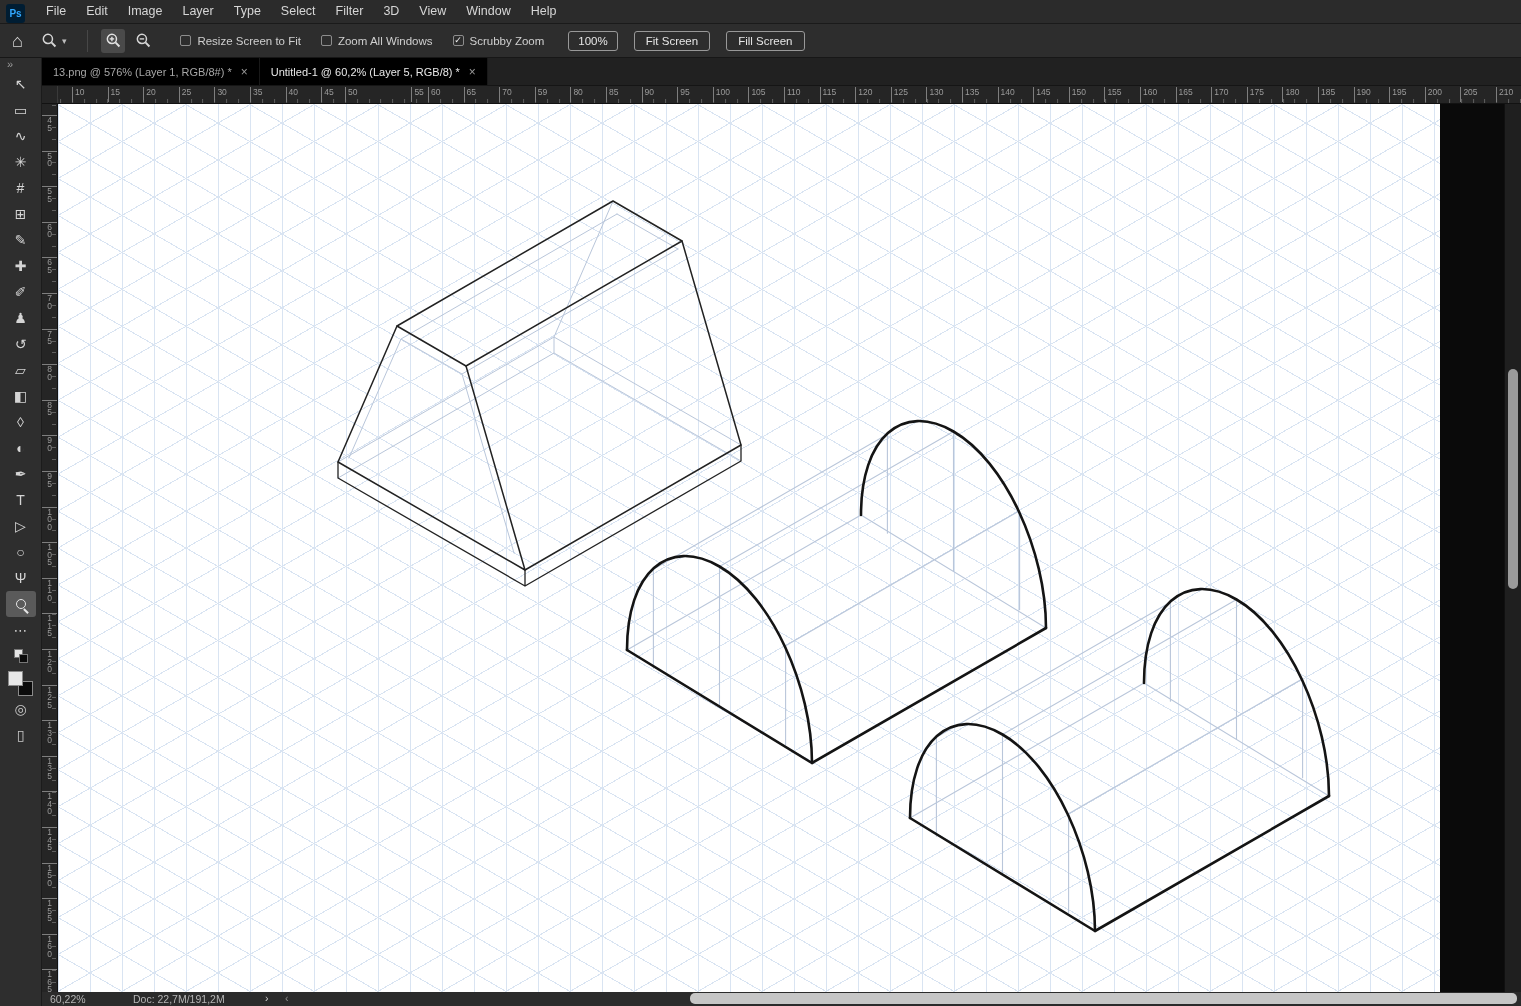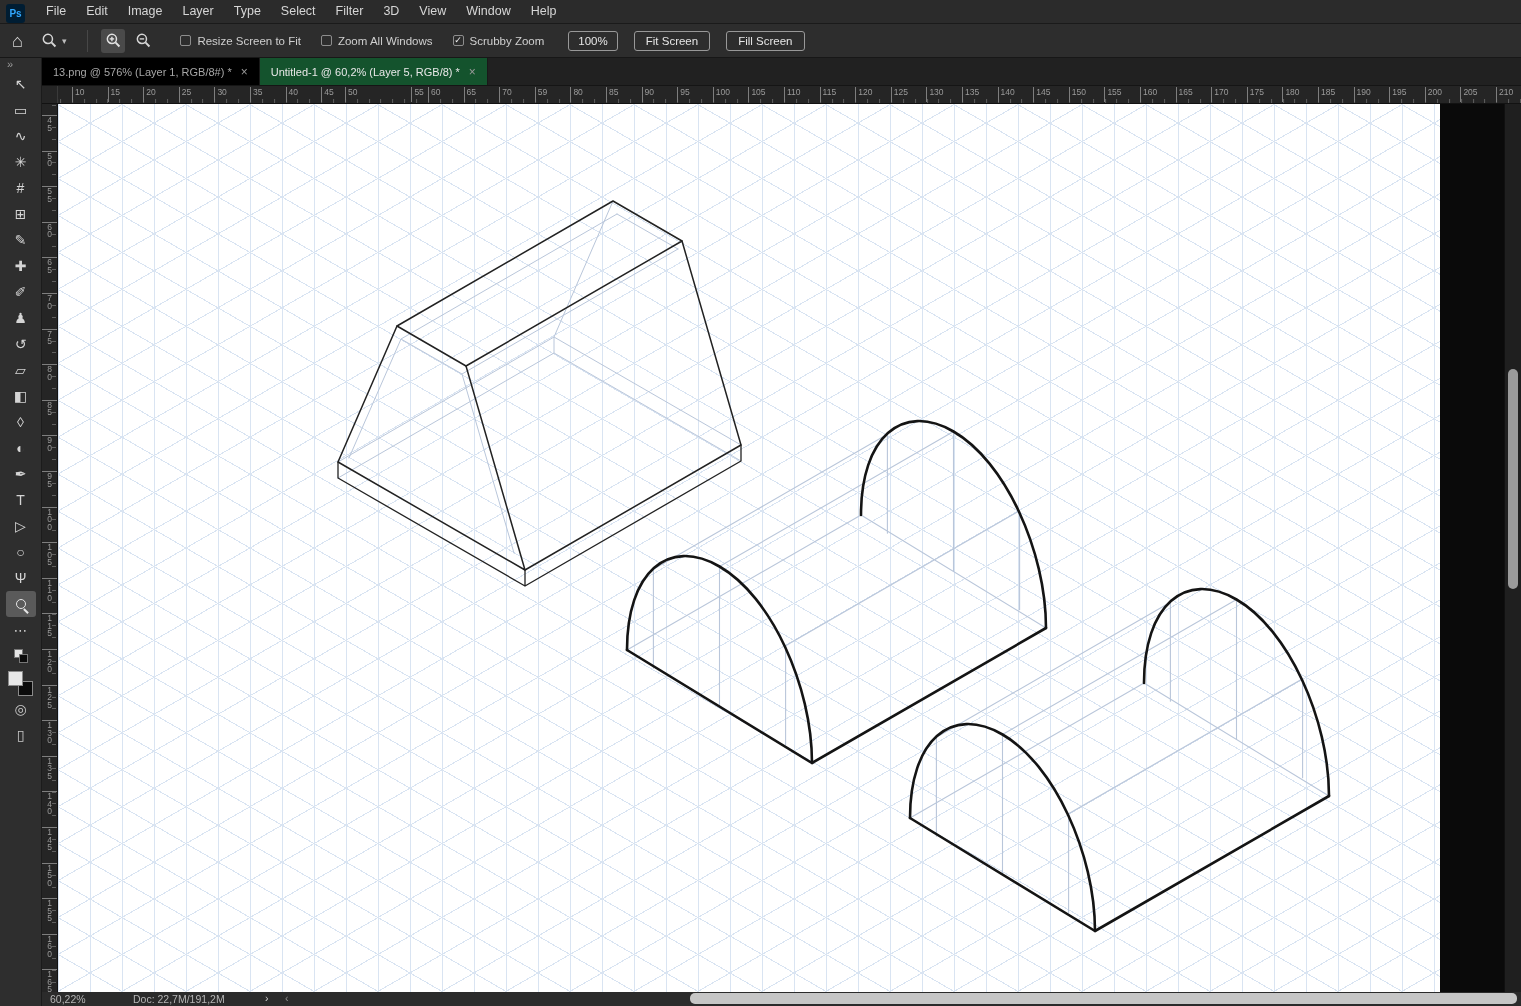"Untitled-1 @ 60,2% (Layer 5," .tab.active { background: #14532d -> #000000 }
